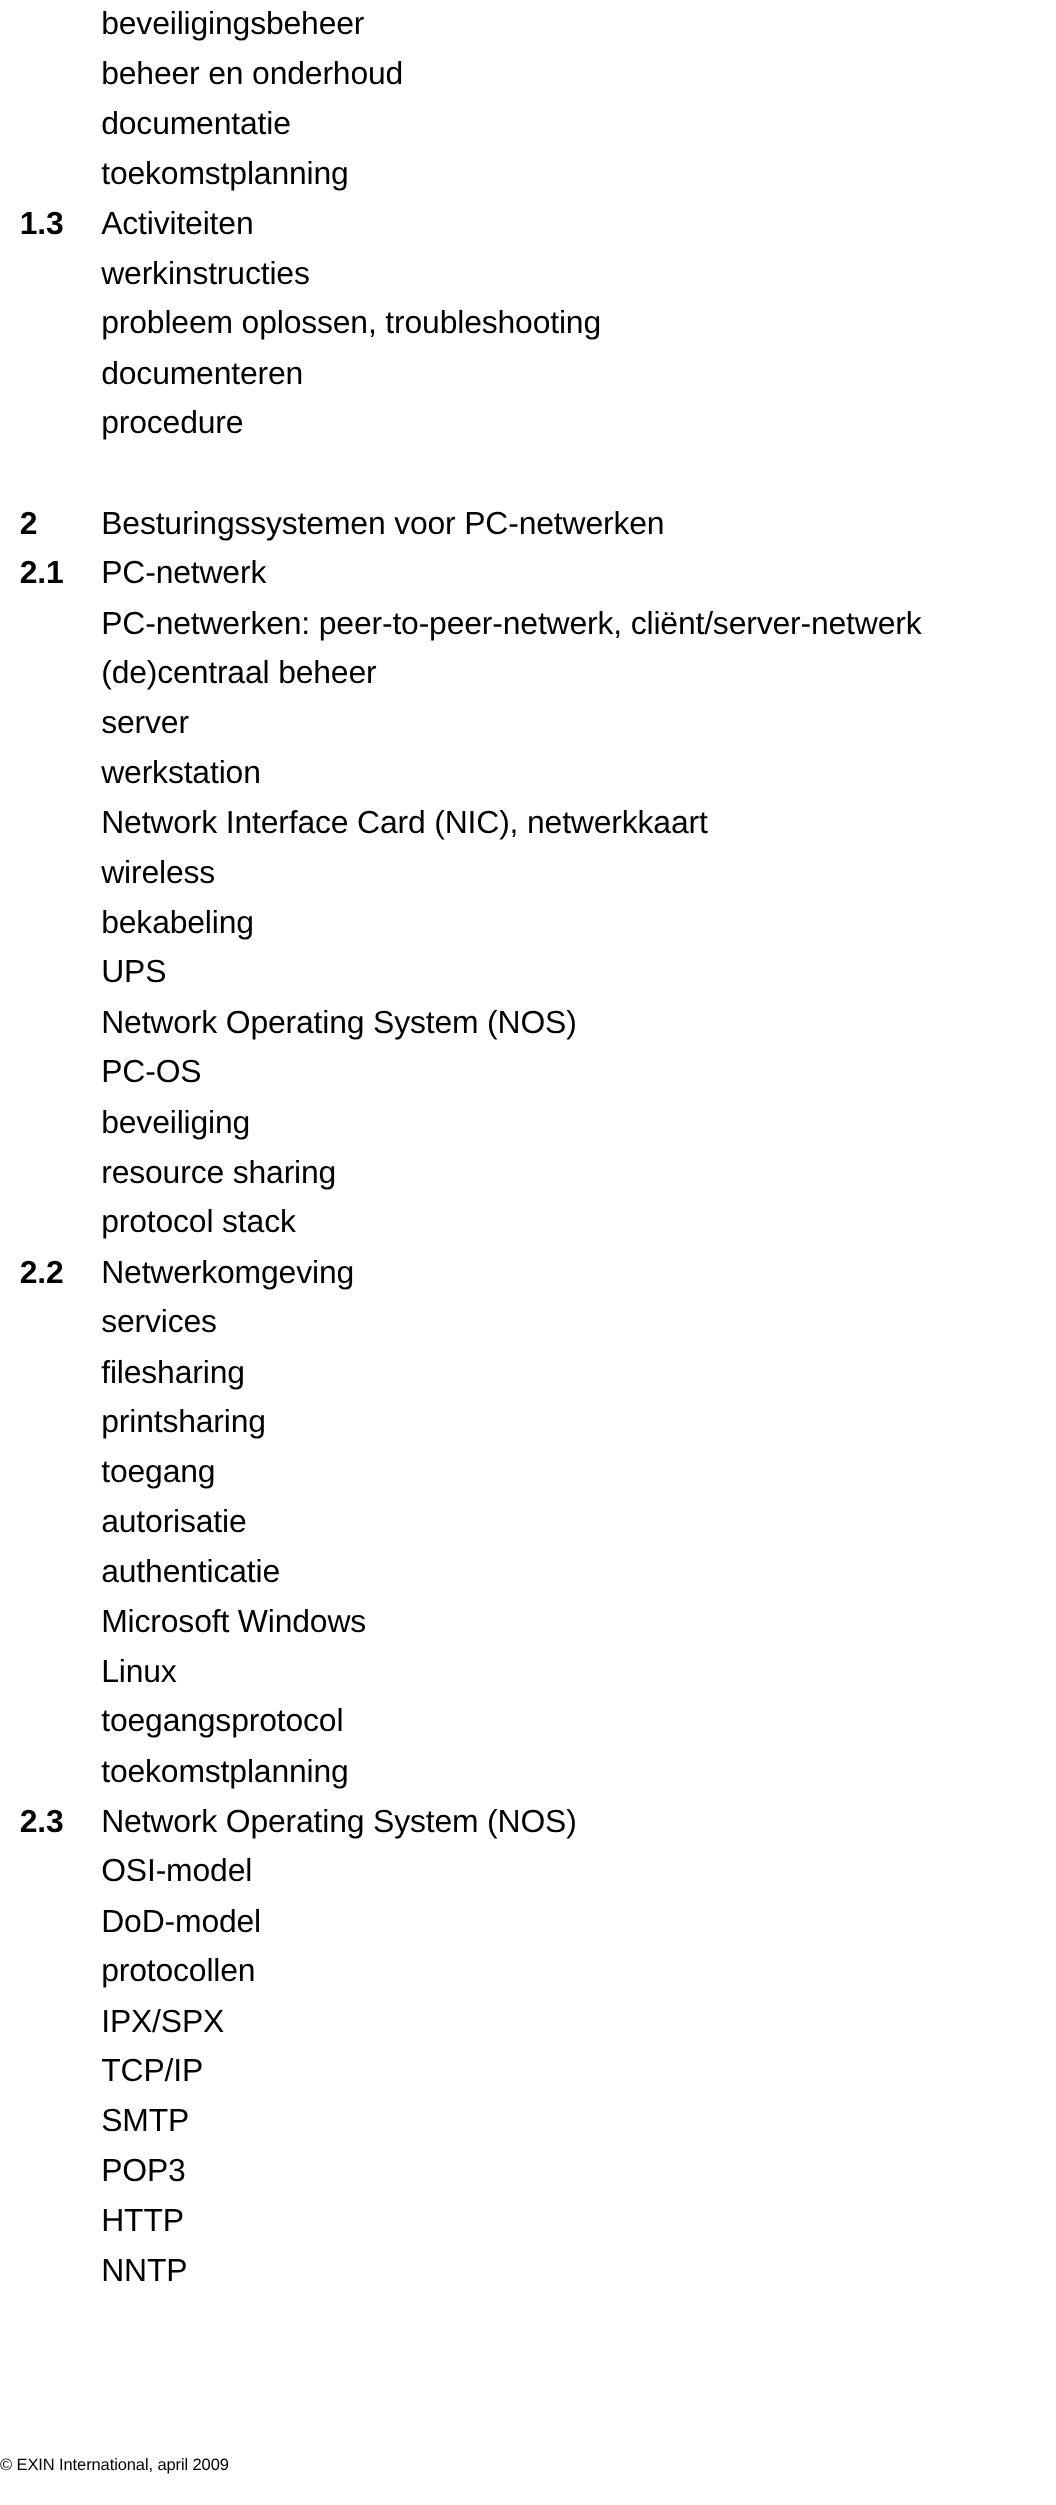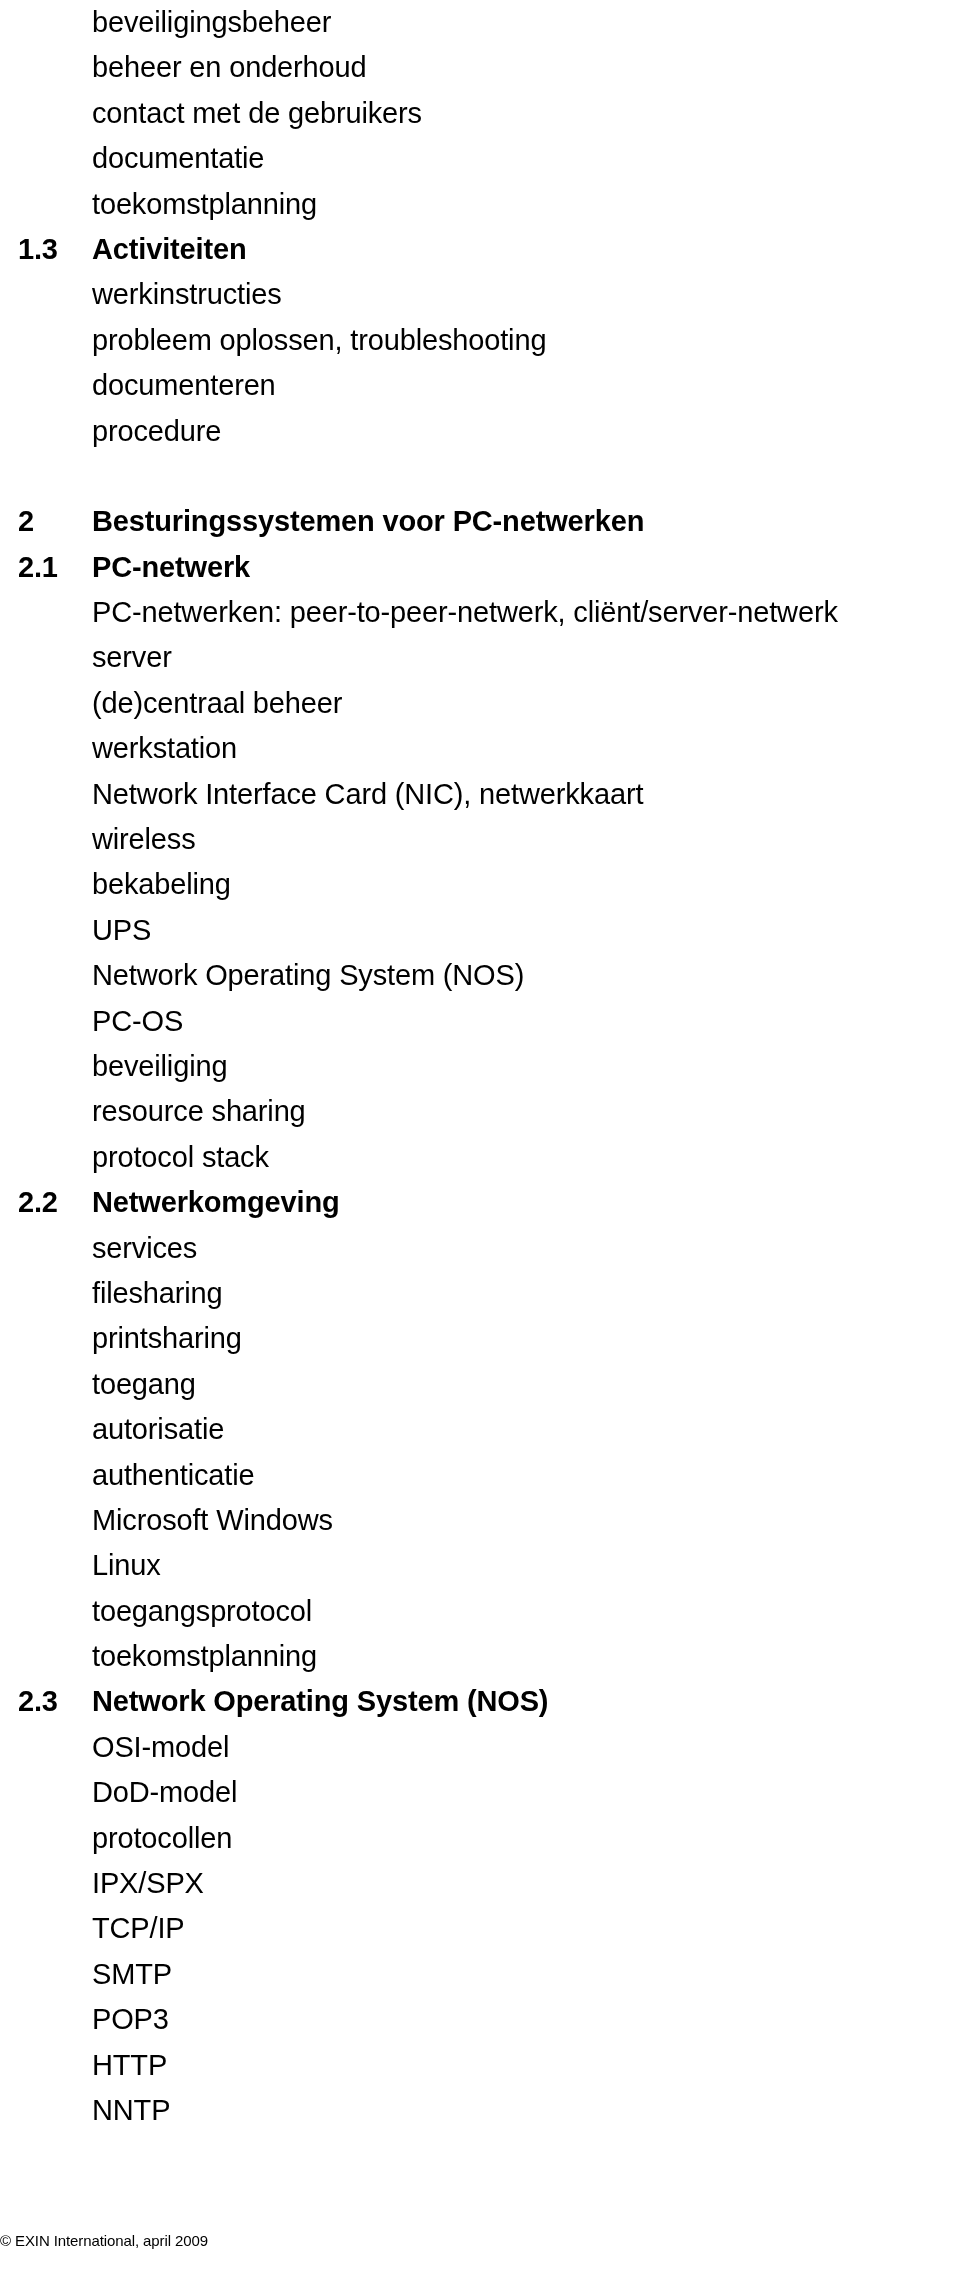"contact met de gebruikers" div.row { html: <div> <div></div> <div>contact met de gebruikers</div> </div> -> none }
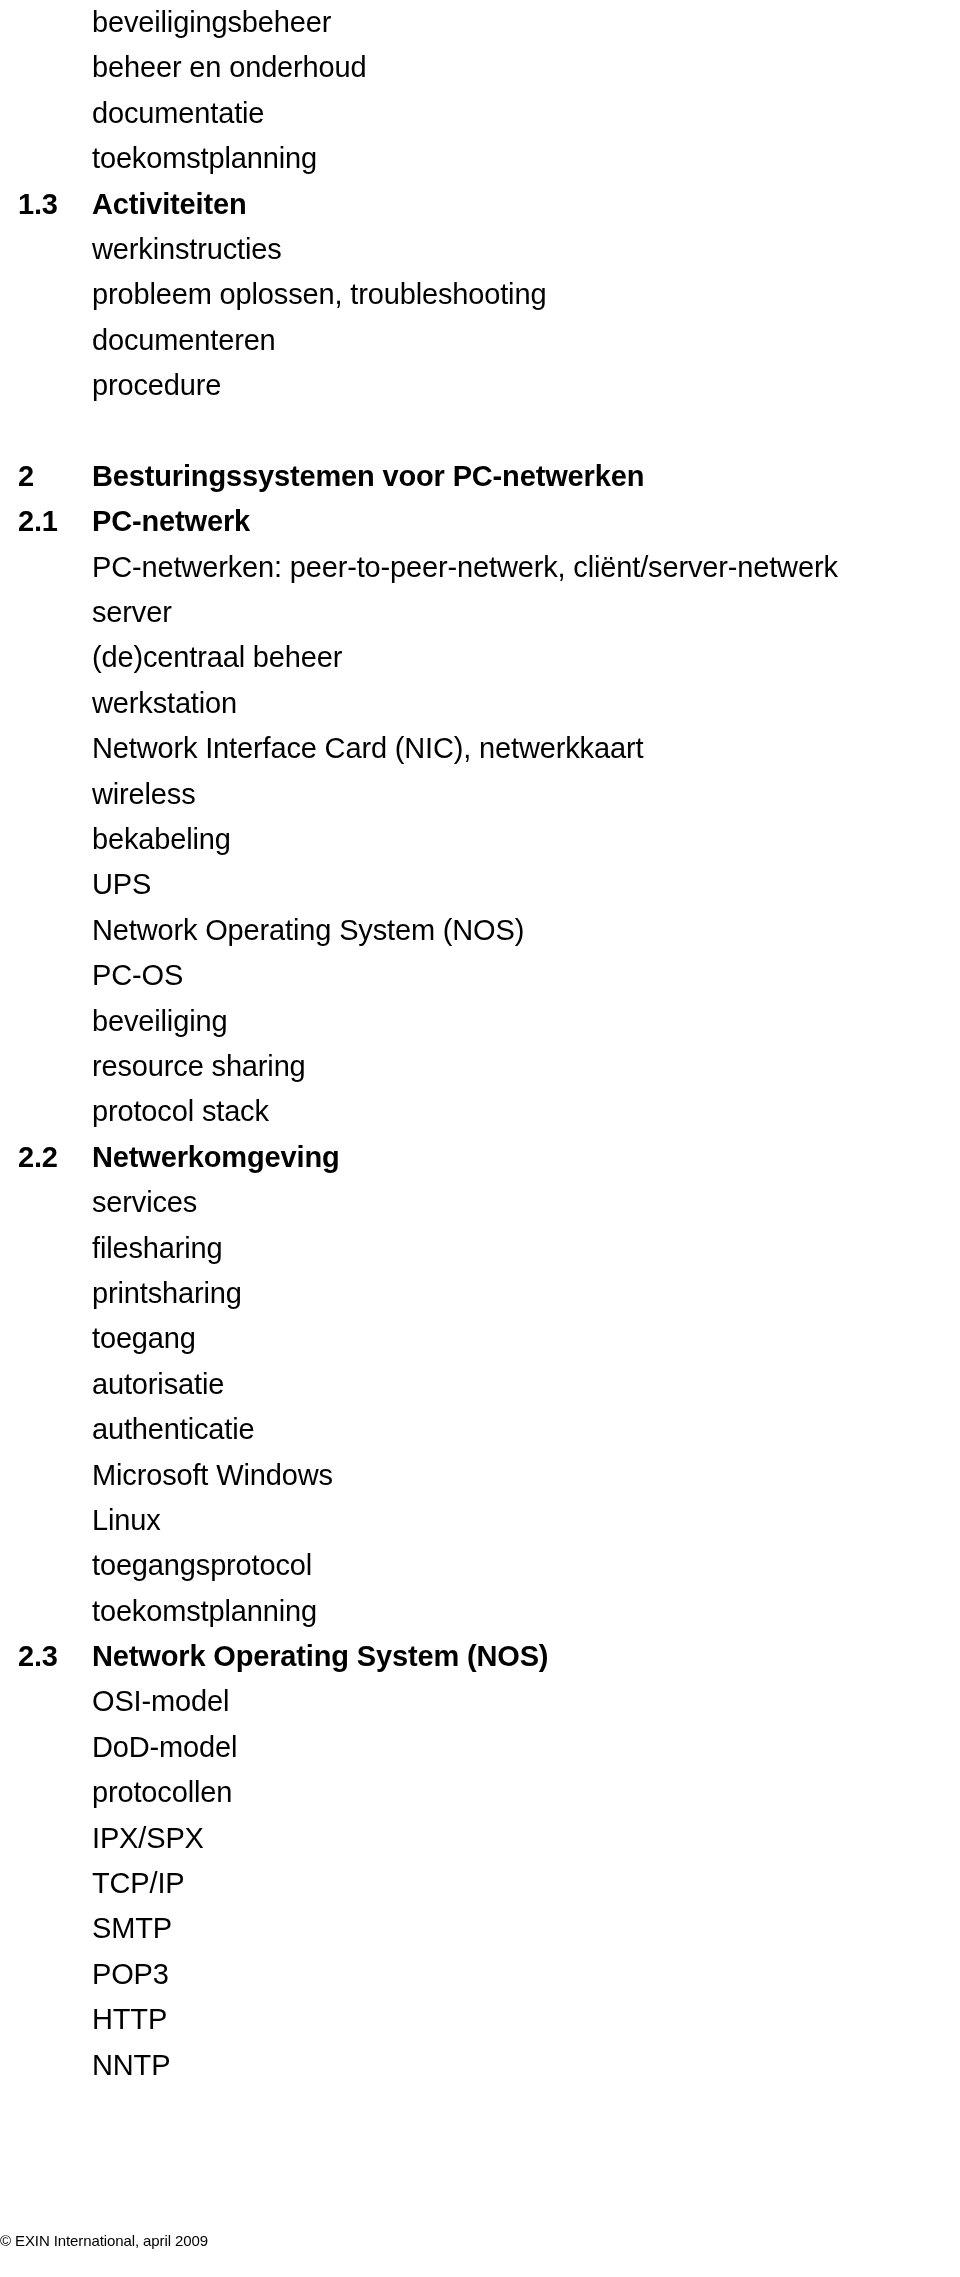"Activiteiten" .row.heading .txt { font-weight: bold -> normal }
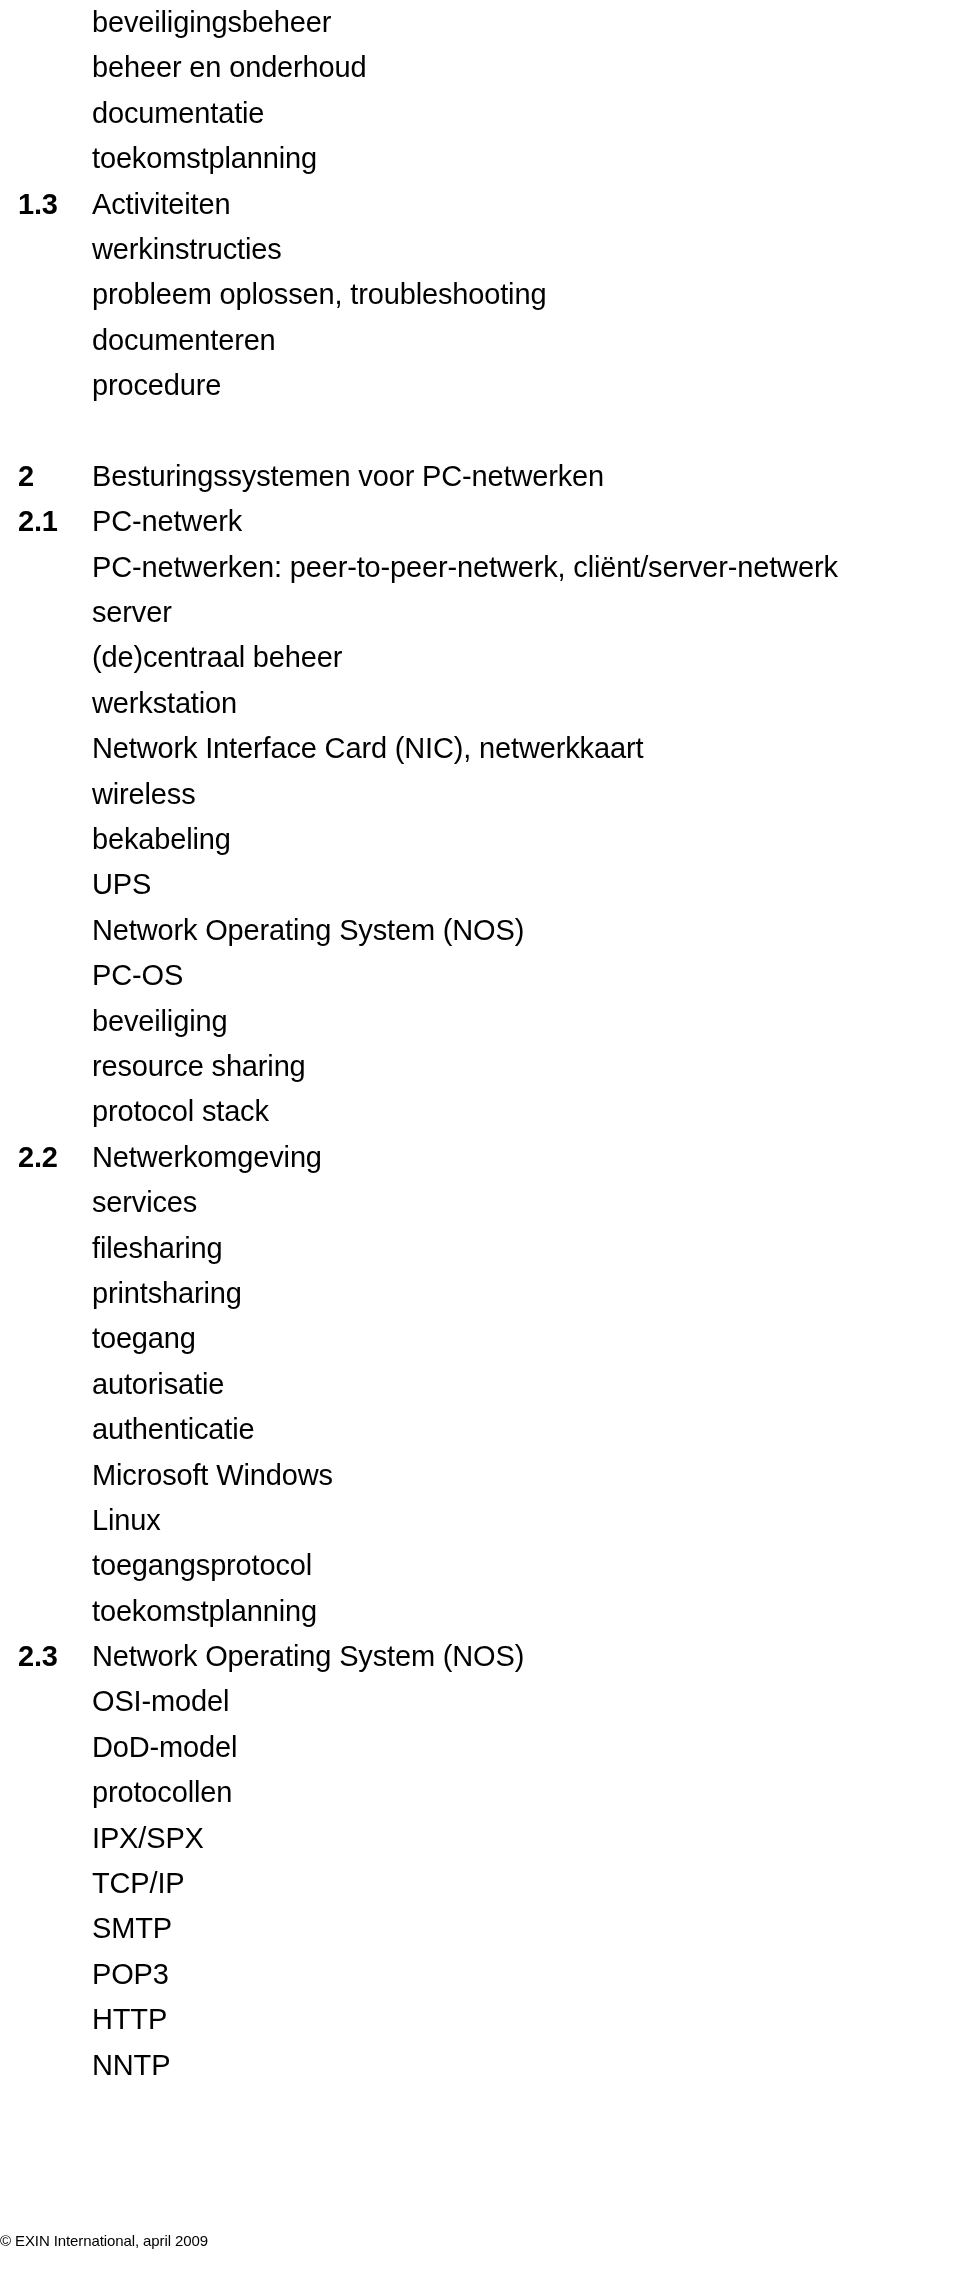"server" div.row { order: before "(de)centraal beheer" -> after "(de)centraal beheer" }
